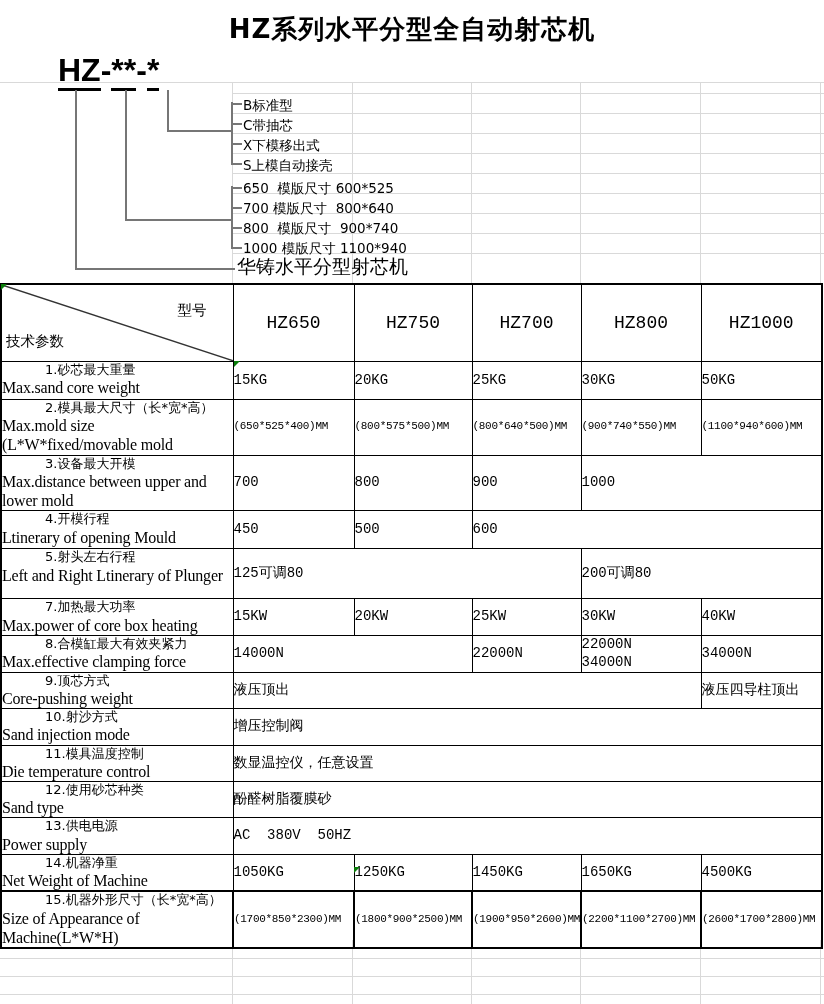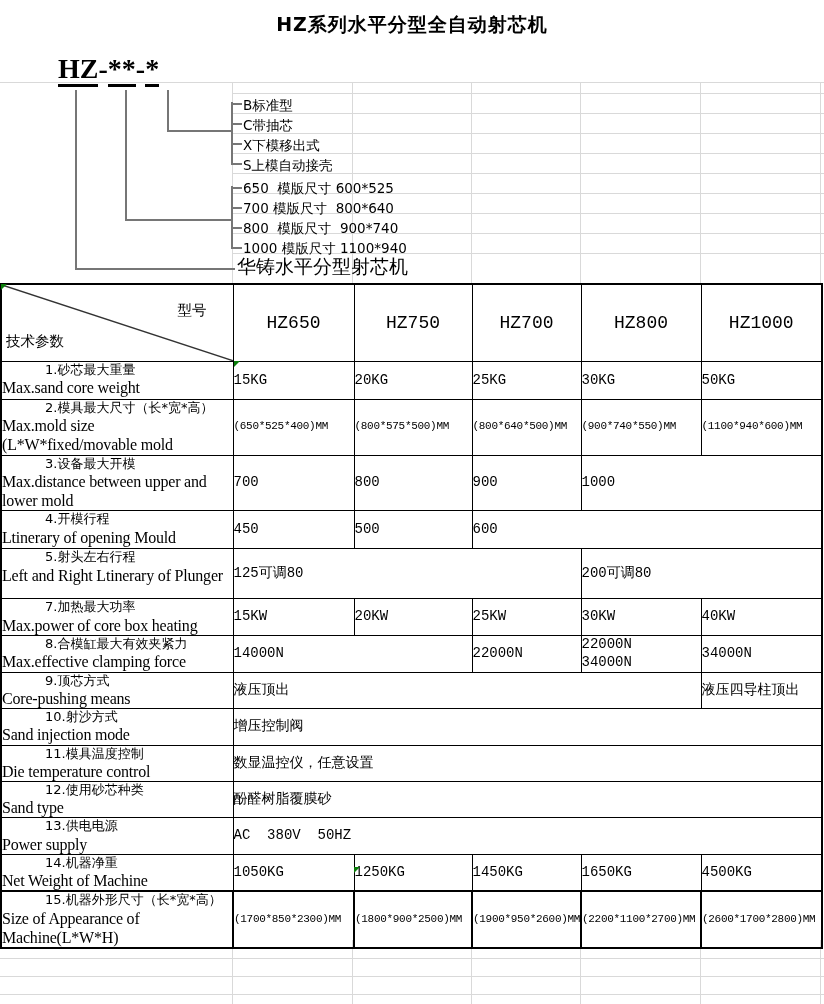"HZ系列水平分型全自动射芯机" .title { font-size: 19px -> 26px }
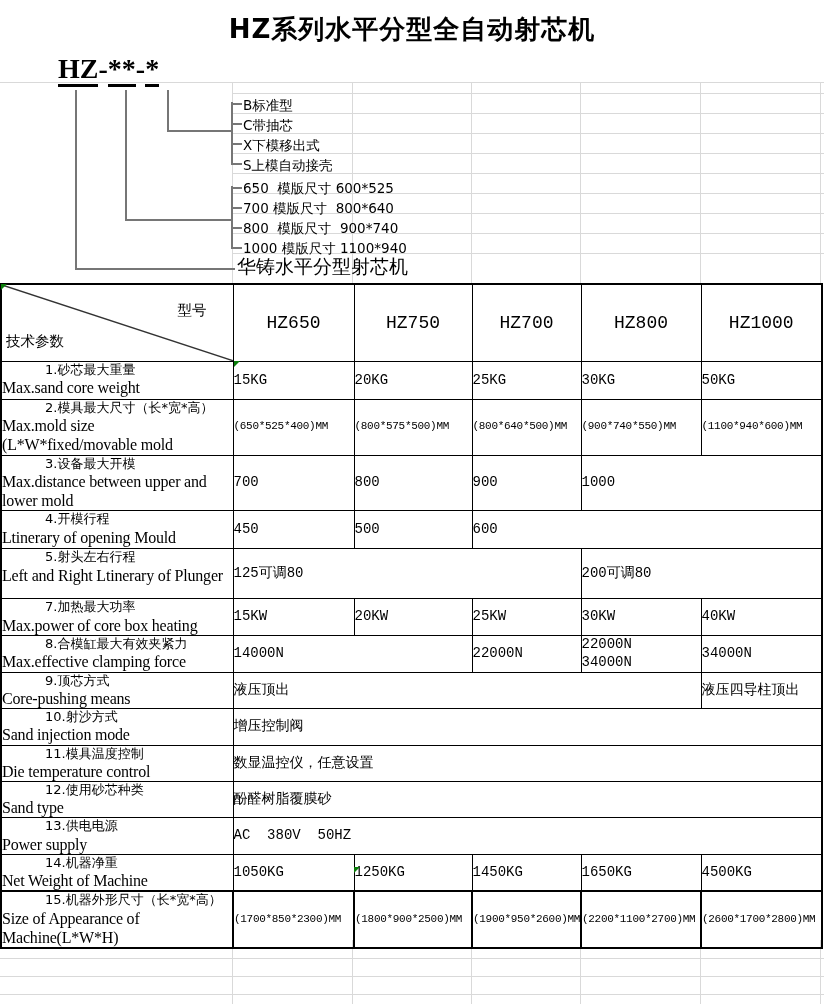"HZ-**-*" .model-code { font-family: Liberation Serif, serif -> Liberation Sans, sans-serif; font-size: 28px -> 32px }
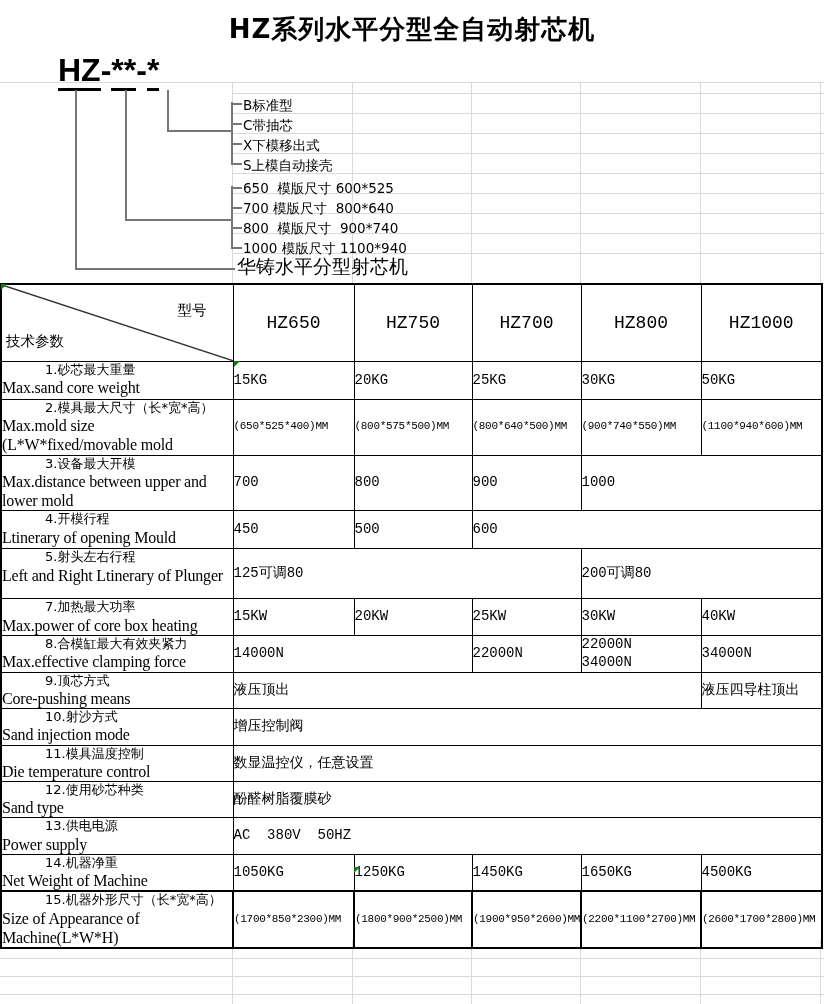"Core-pushing means" div.en { text: means -> weight }
